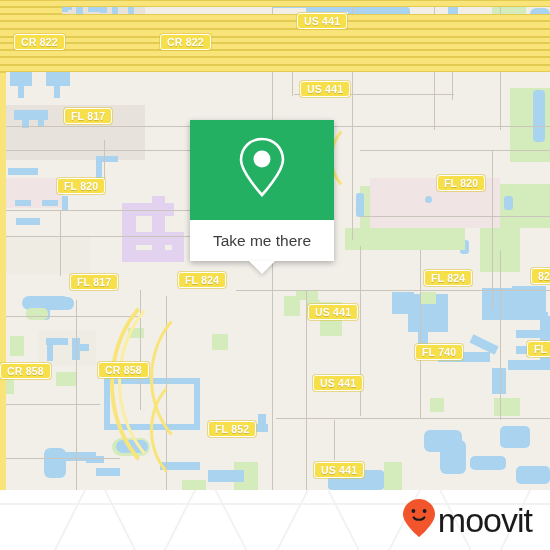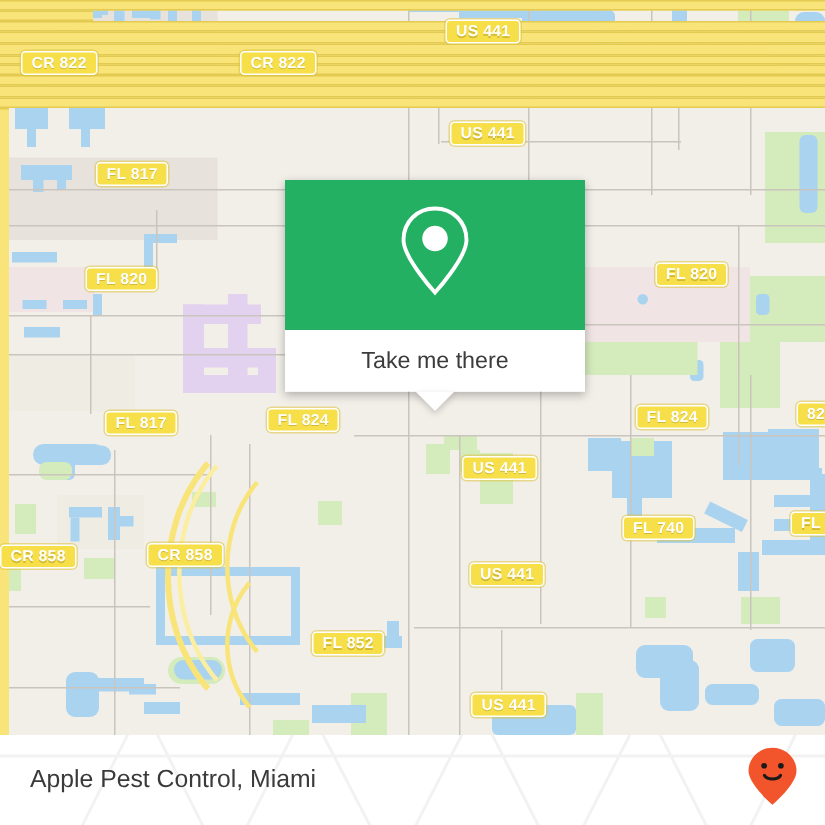"Take me there" #card { width: 200px -> 144px }
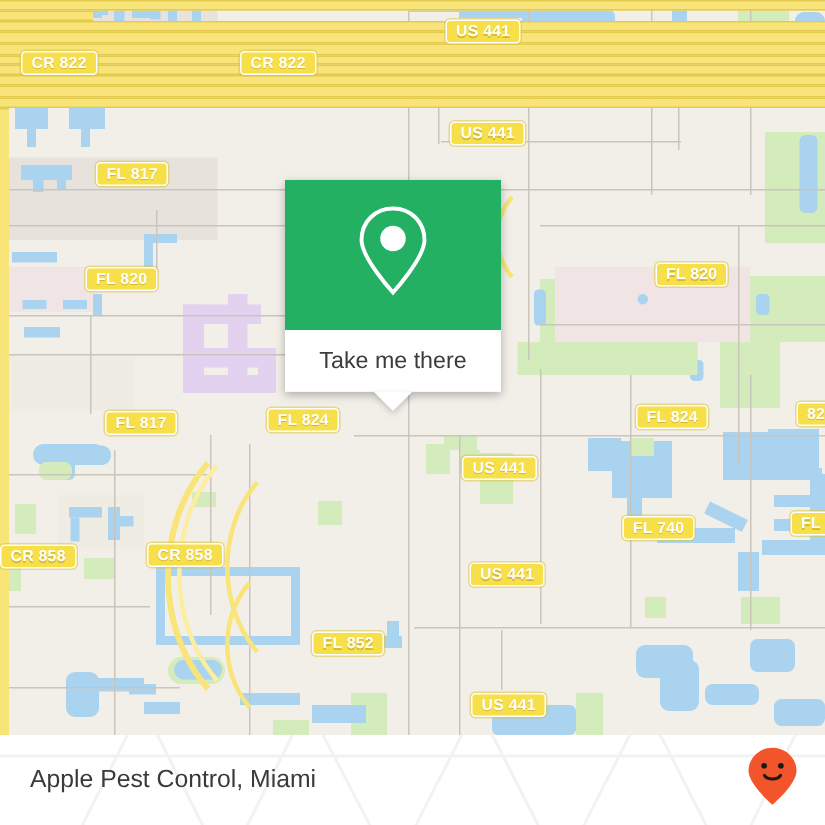"Apple Pest Control, Miami" div { html: <div>Apple Pest Control, Miami</div> -> none }
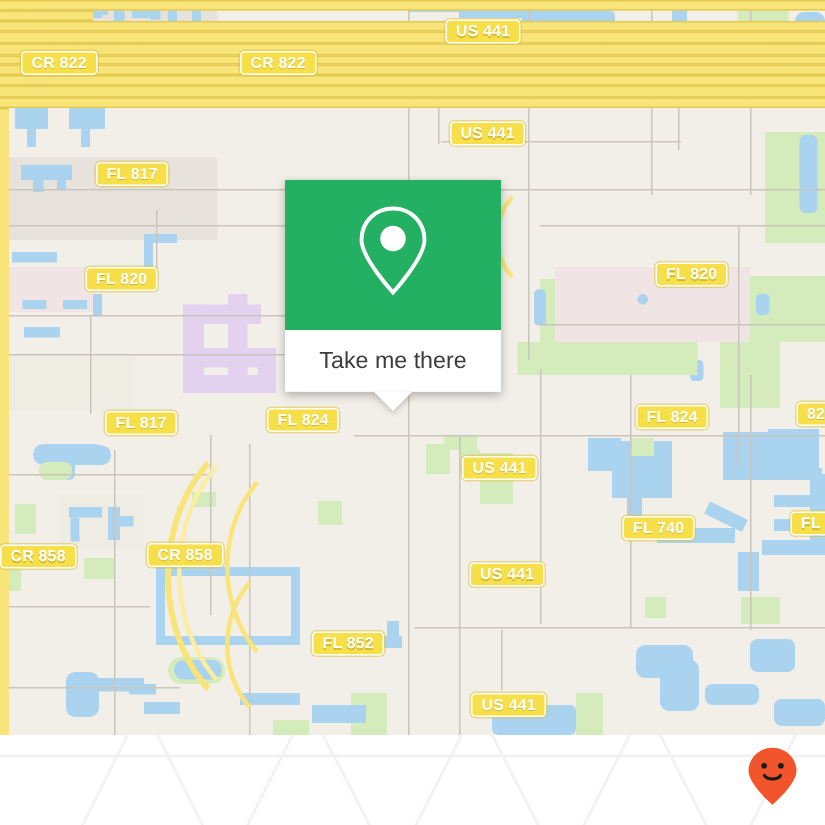"moovit" span { html: none -> <span>moovit</span> }
